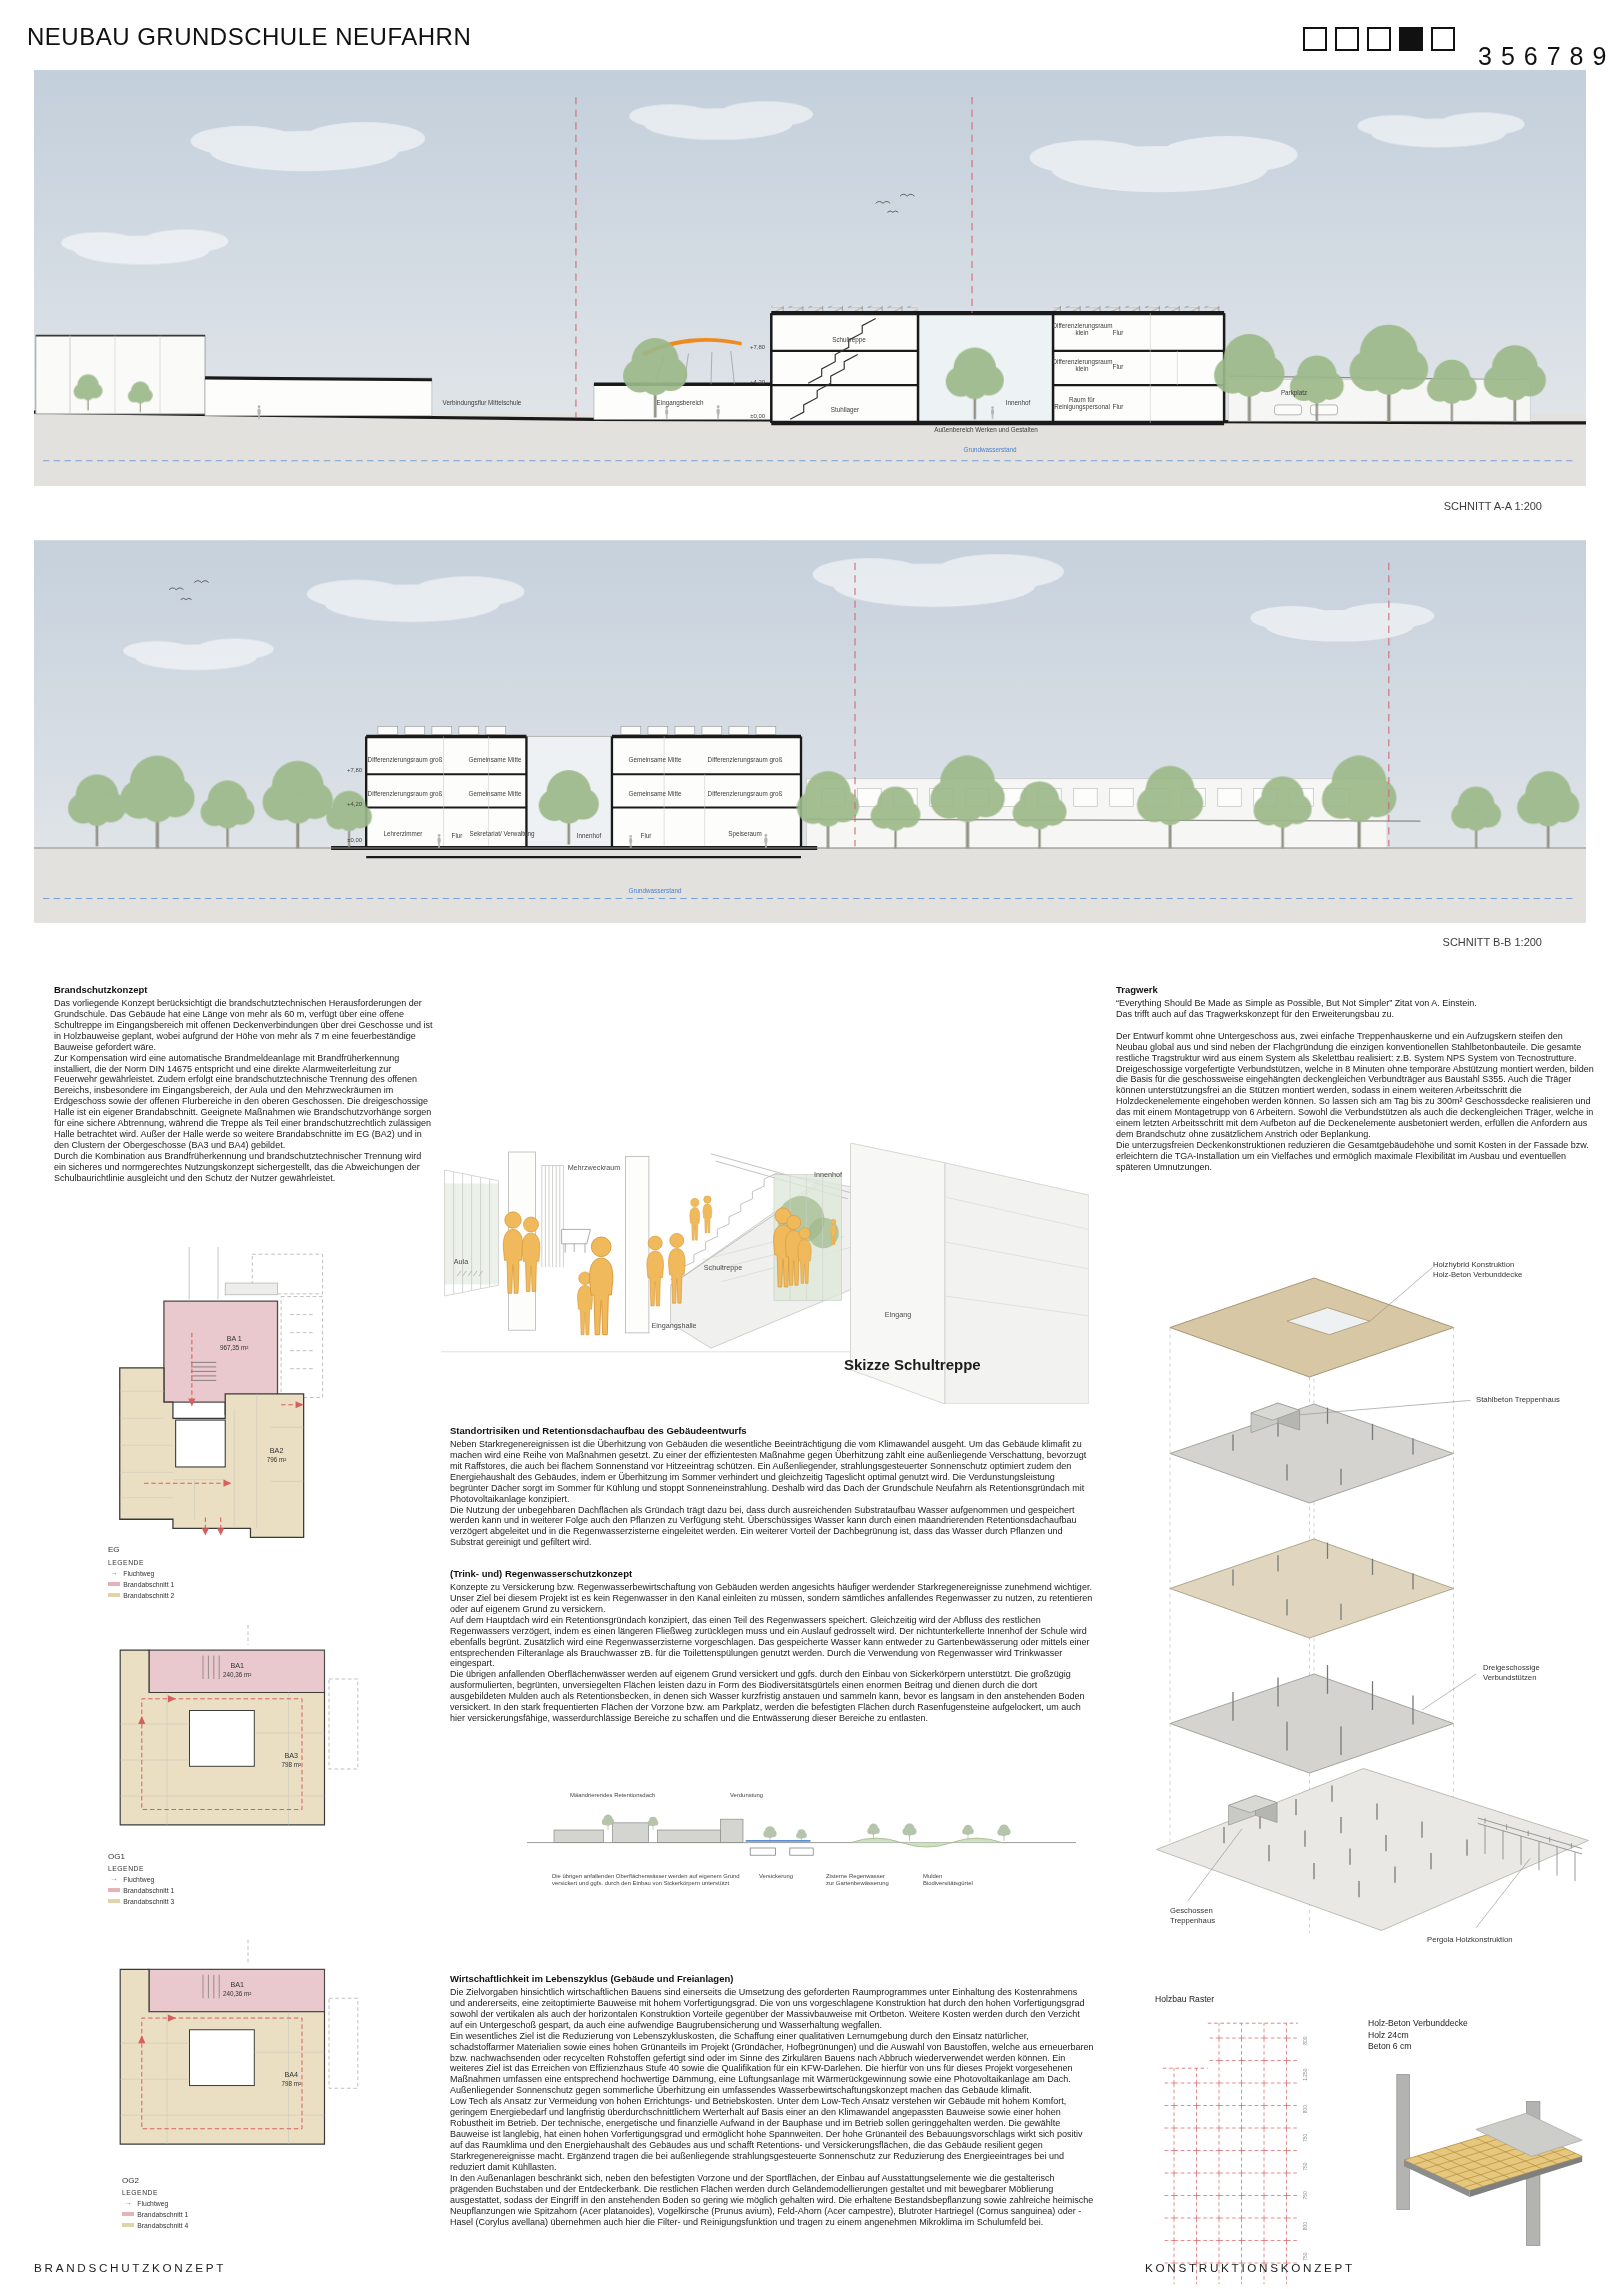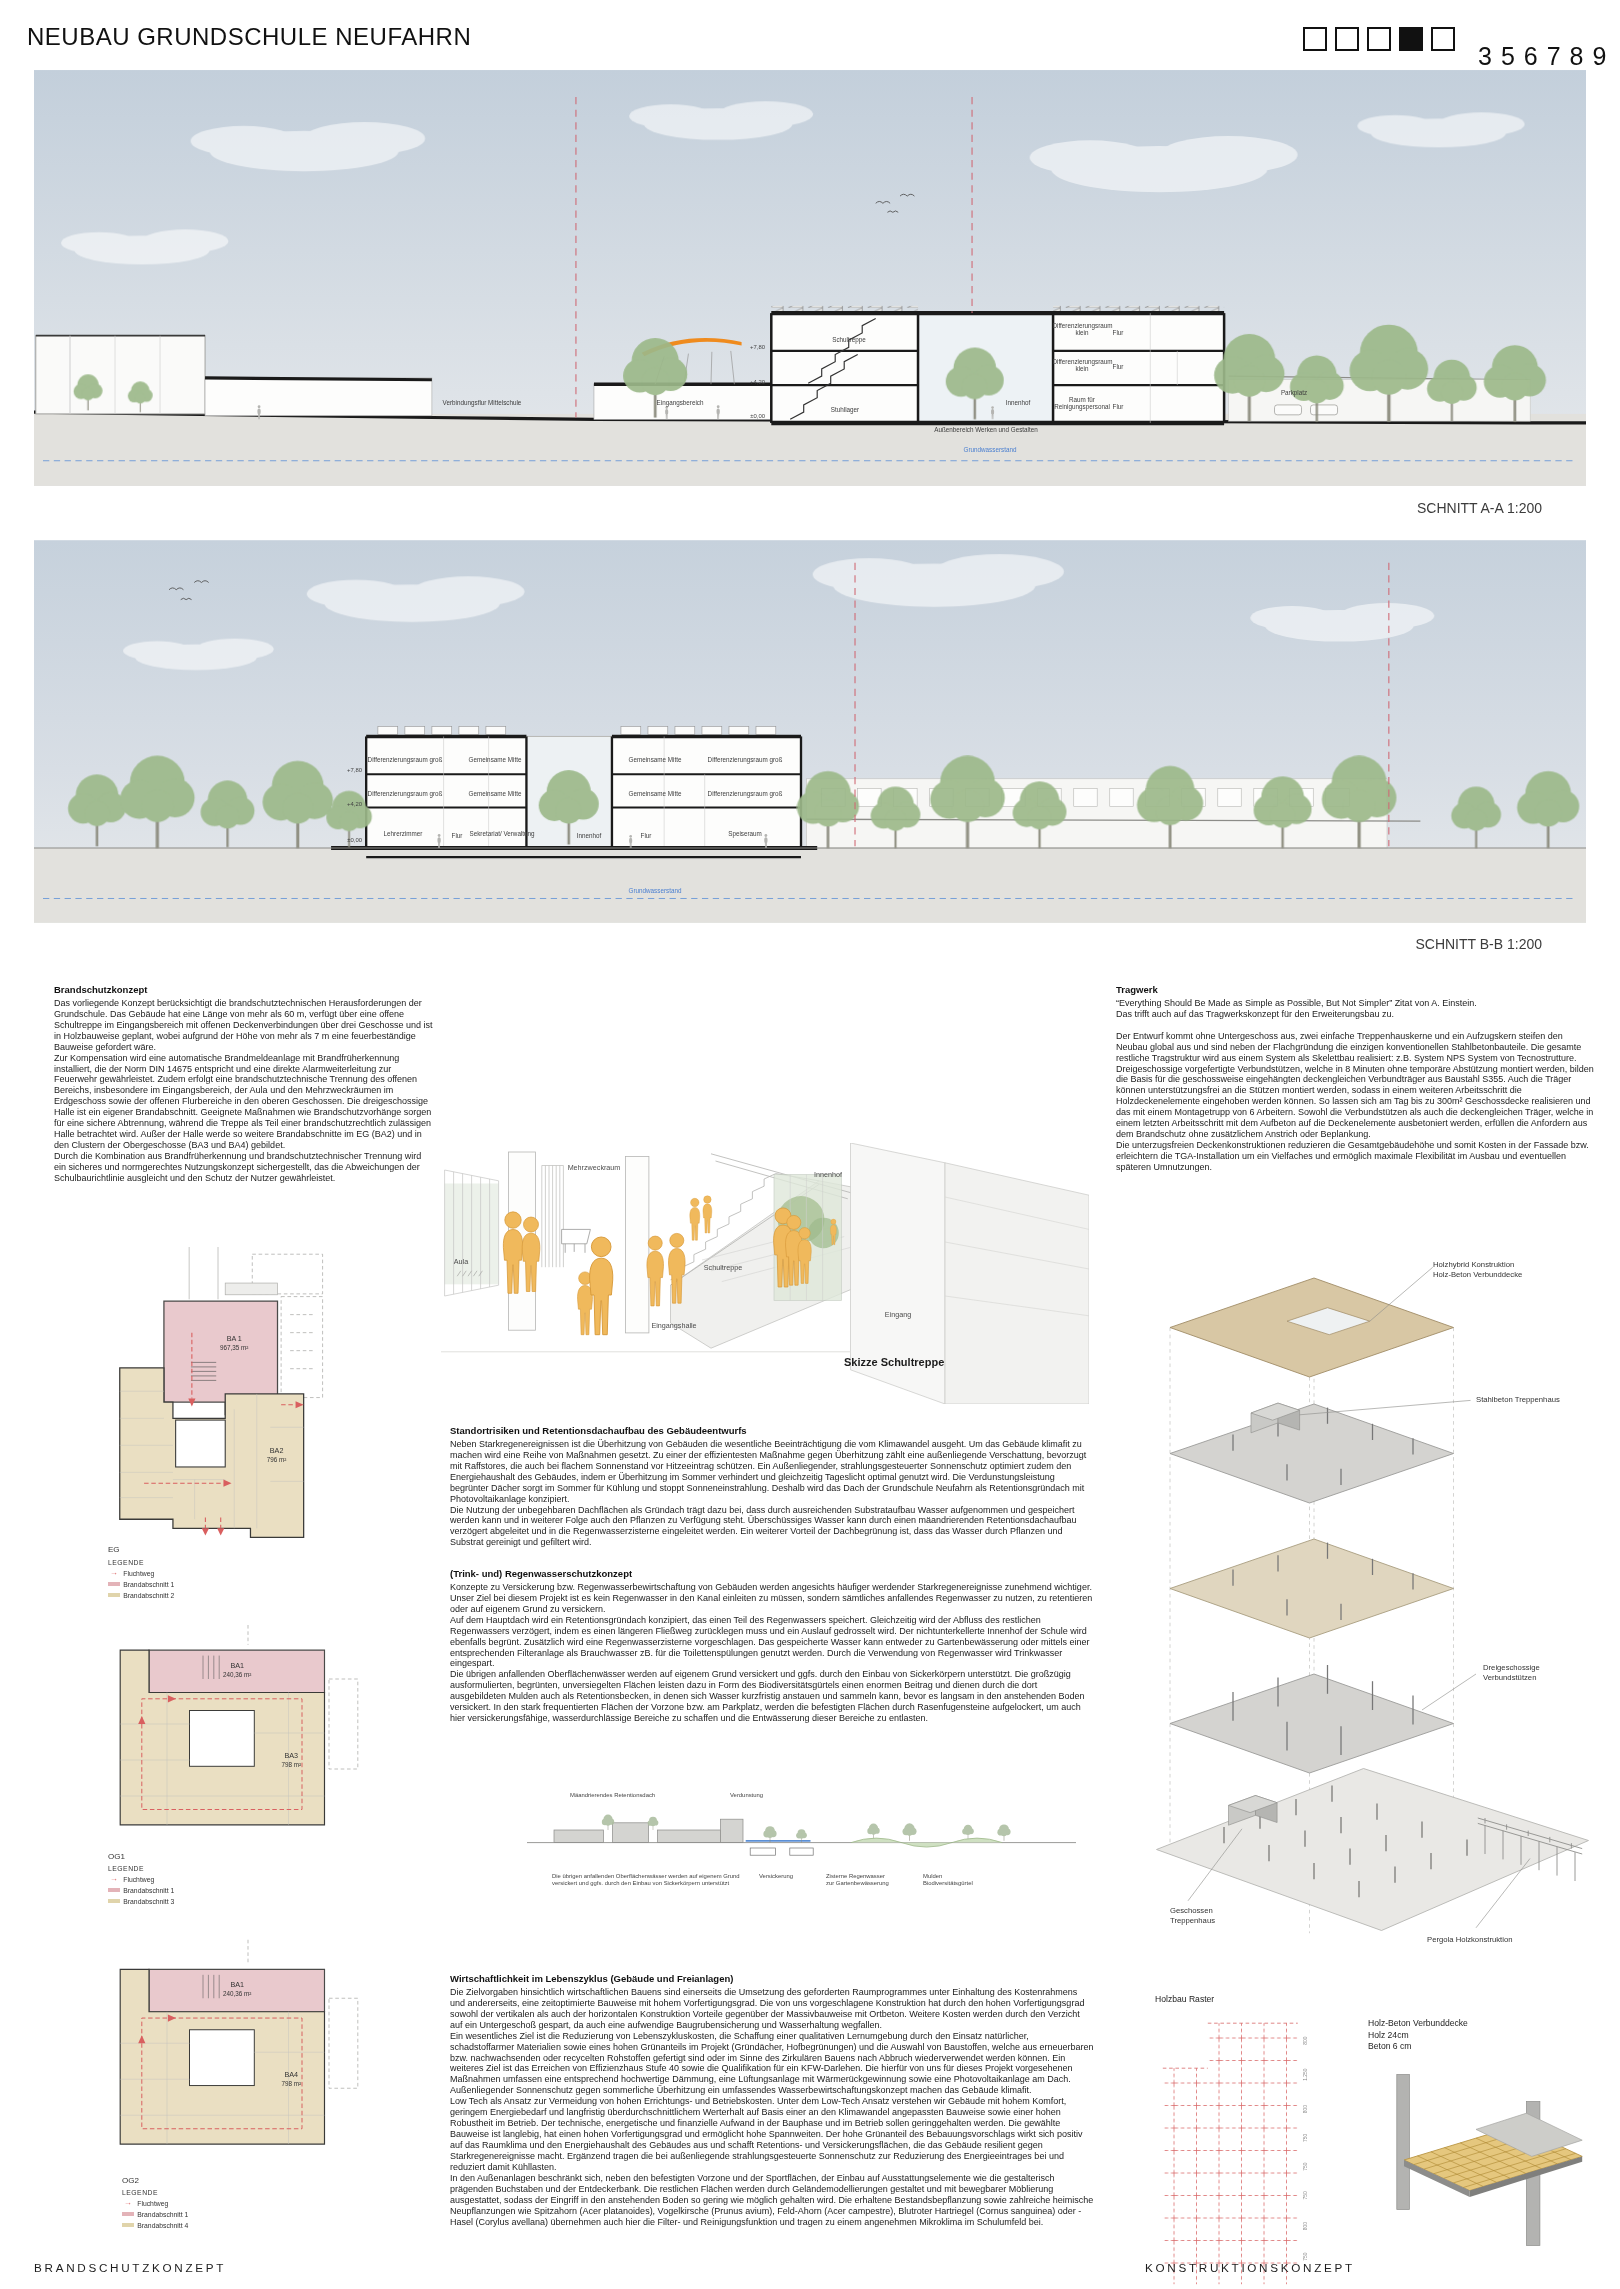"SCHNITT A-A 1:200" .caption { font-size: 14px -> 11px }
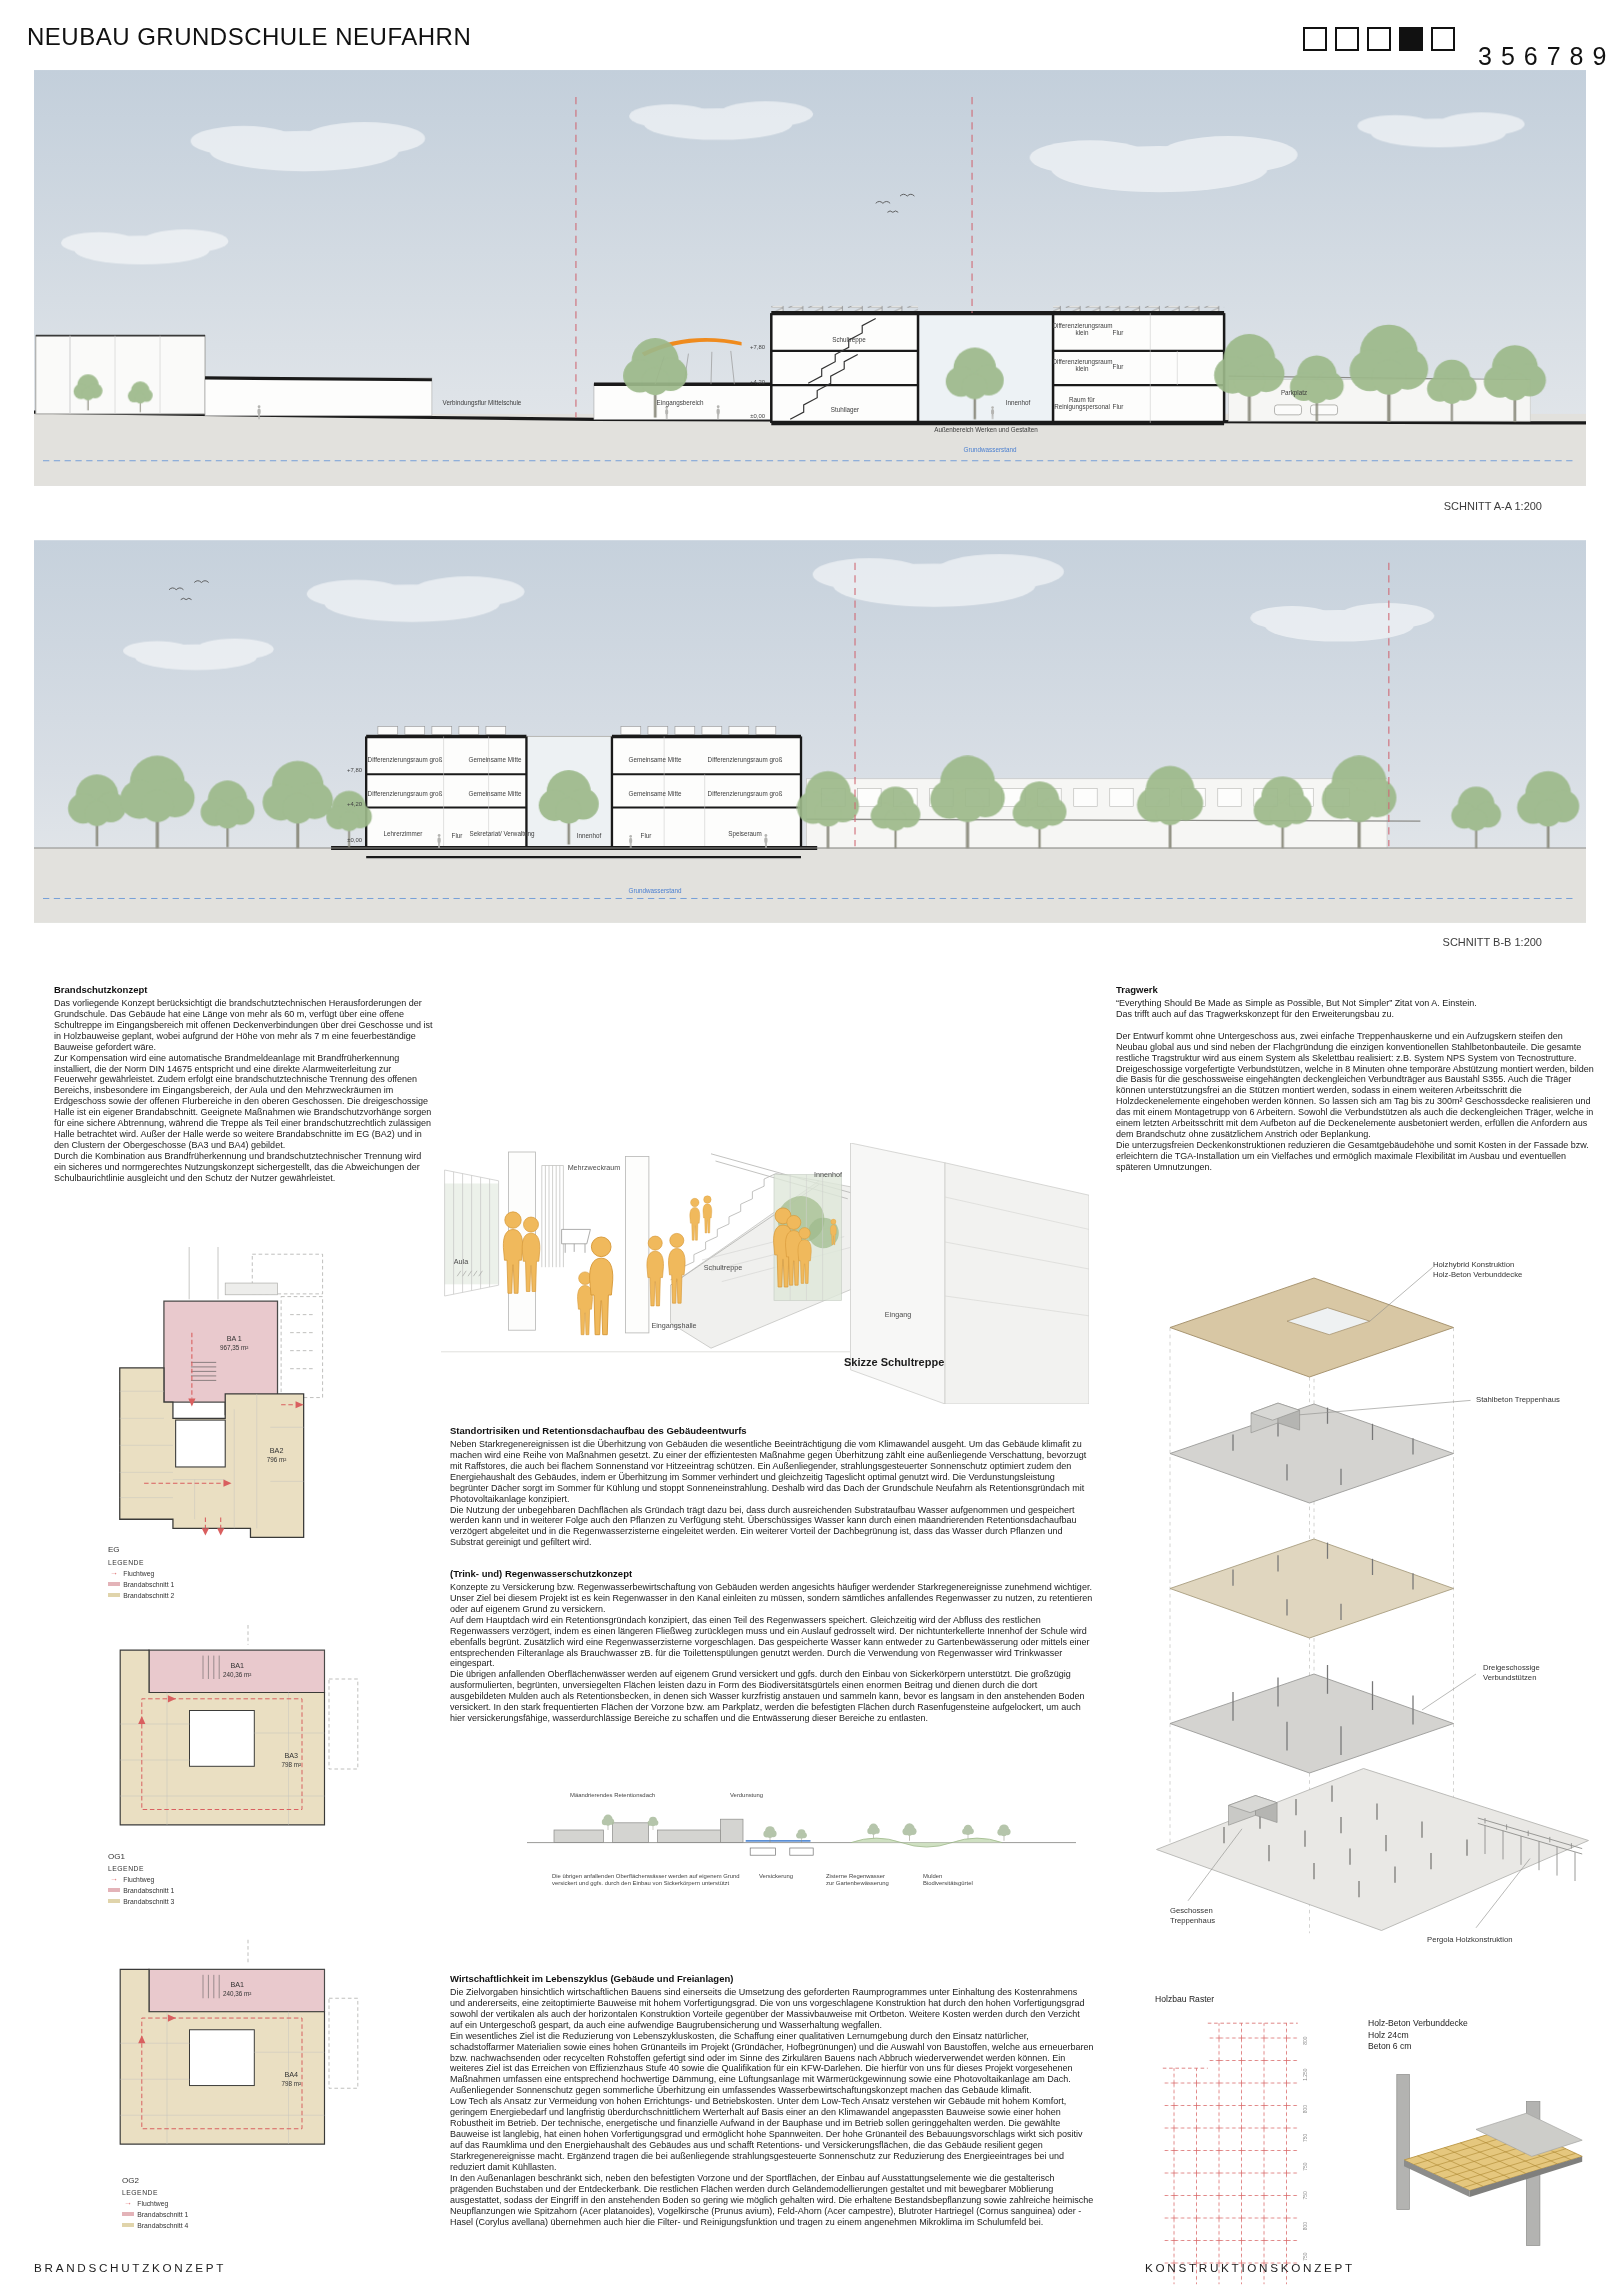"Skizze Schultreppe" div.abs { font-size: 11px -> 15px }
